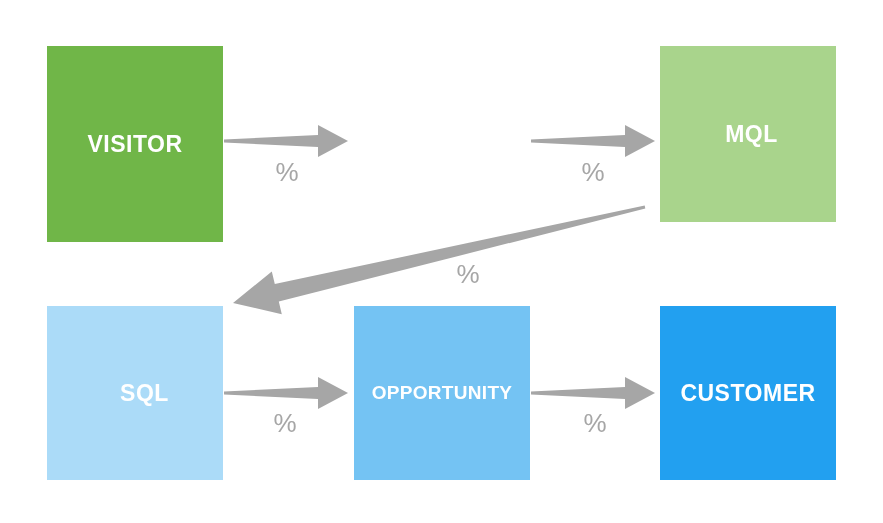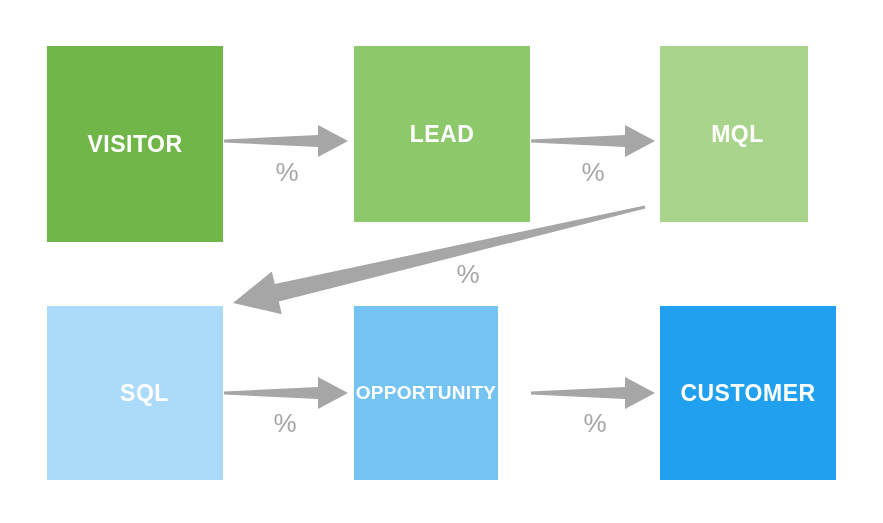"LEAD" div.node { html: <div> <span>LEAD</span> </div> -> none }
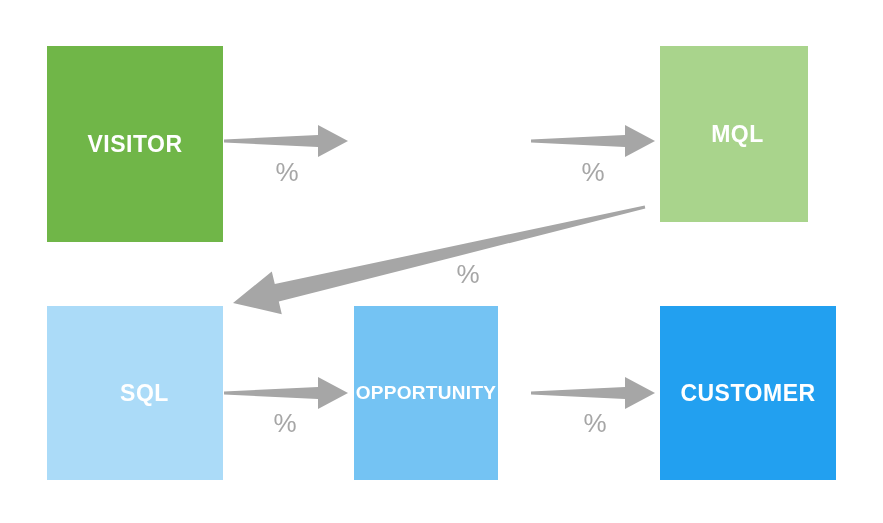"MQL" .pos-mql { width: 148px -> 176px }
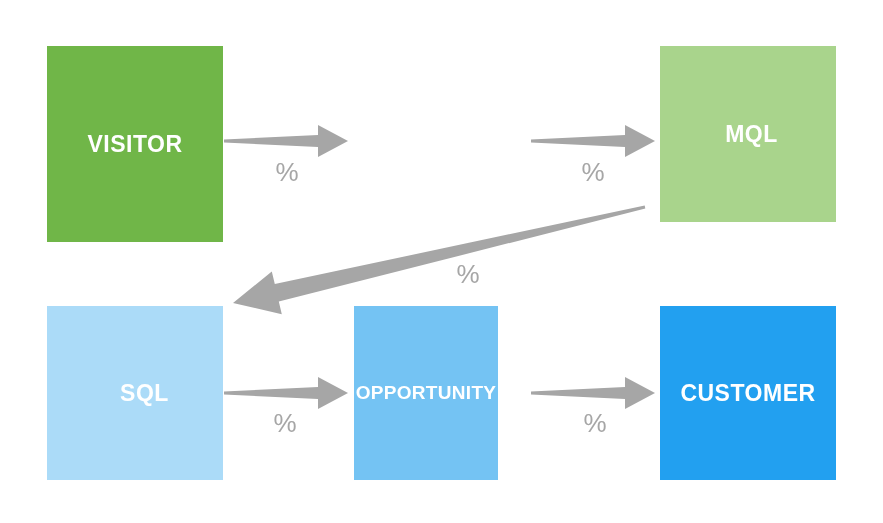"OPPORTUNITY" .pos-opportunity { width: 144px -> 176px }
